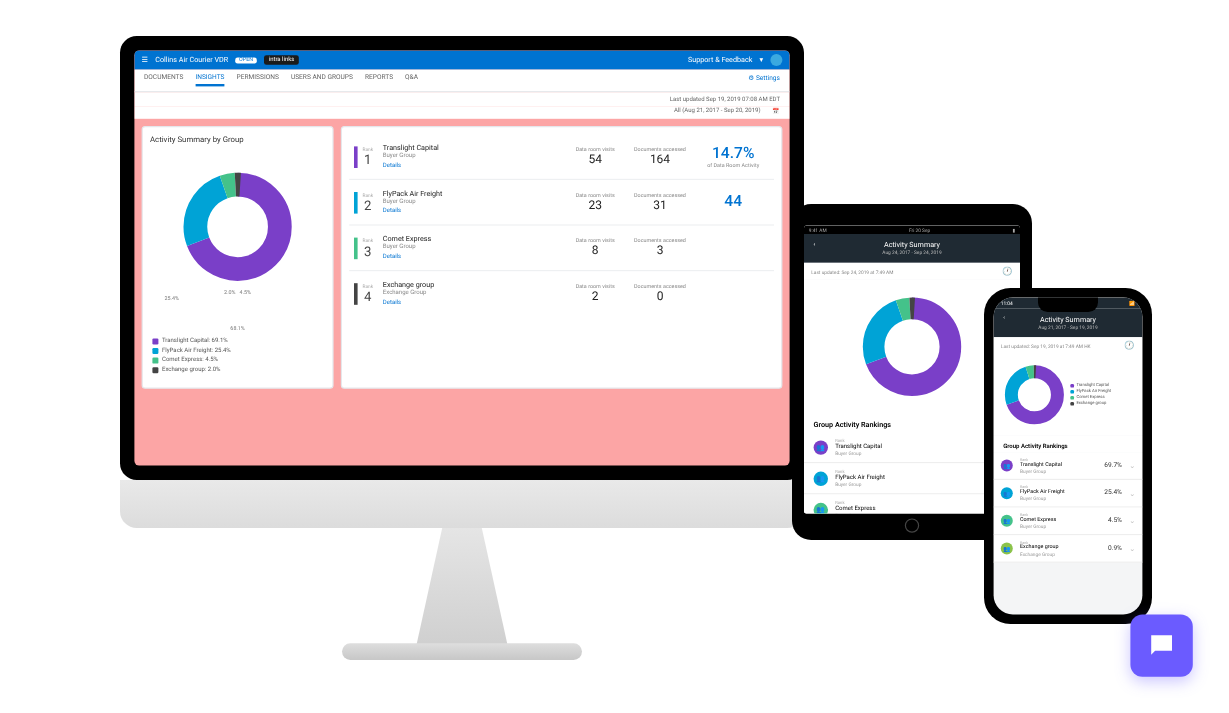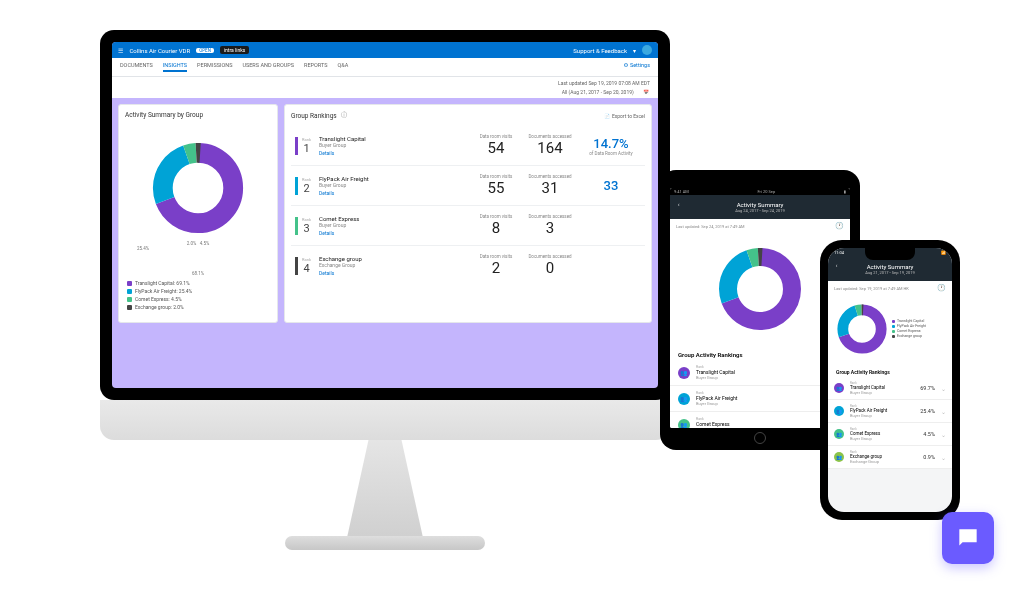"Activity Summary by Group" .desktop-app { background: #c4b5fd -> #fca5a5 }
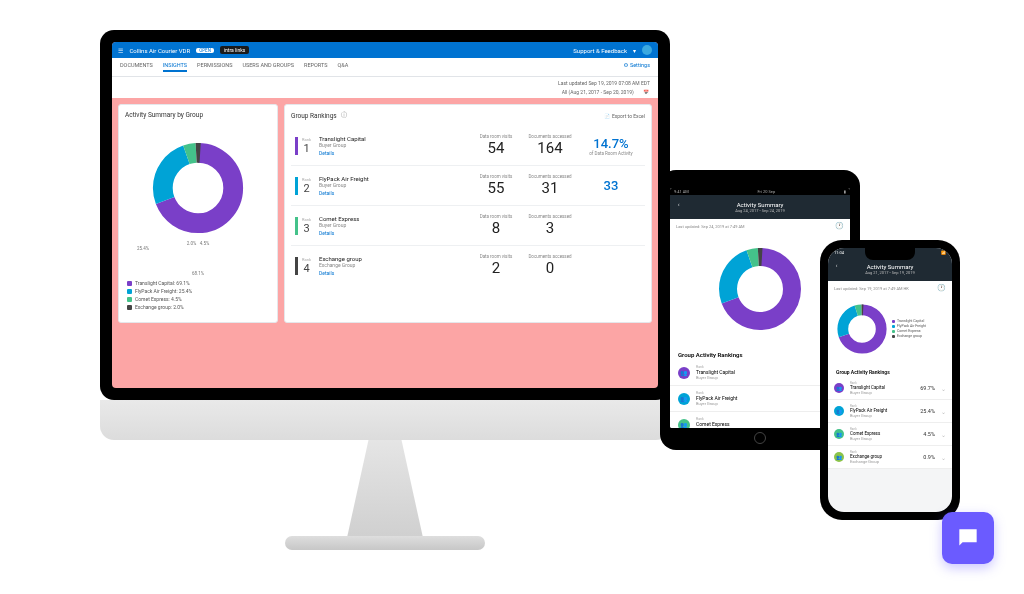"Group Rankings" div.panel-title { html: <div> <span>Group Rankings</span> <span>ⓘ</span> <span>📄 <span>Export to Excel</span></span> </div> -> none }
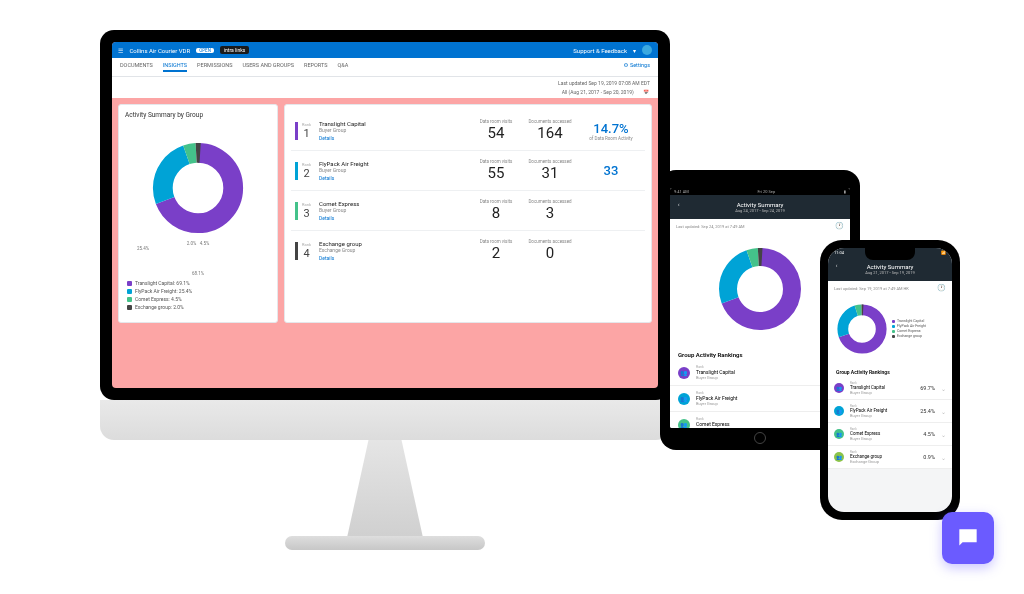"54" .stat .val { font-size: 15px -> 10px }
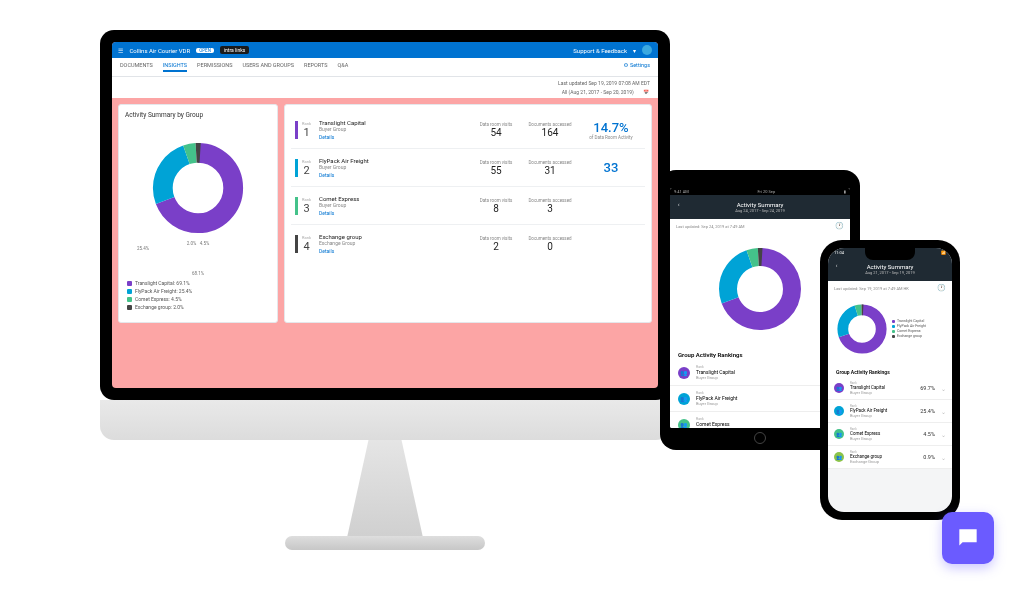"55" div.val { text: 55 -> 23 }
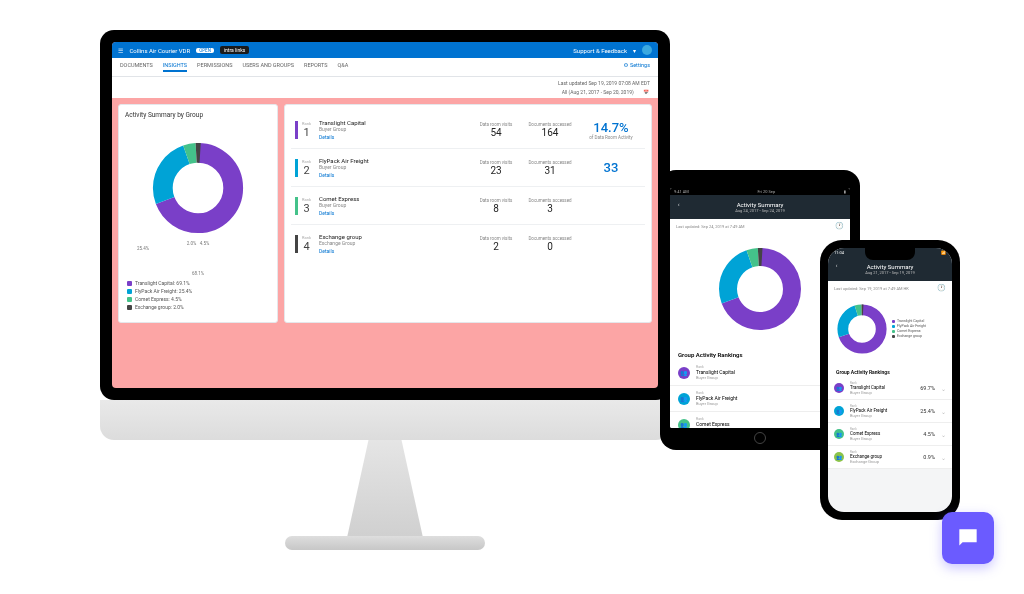"33" div.v { text: 33 -> 44 }
